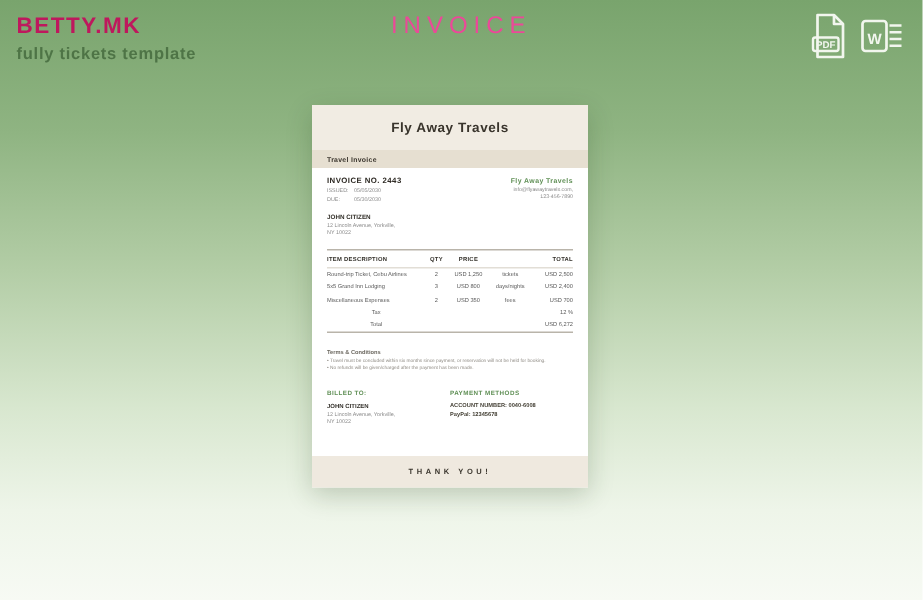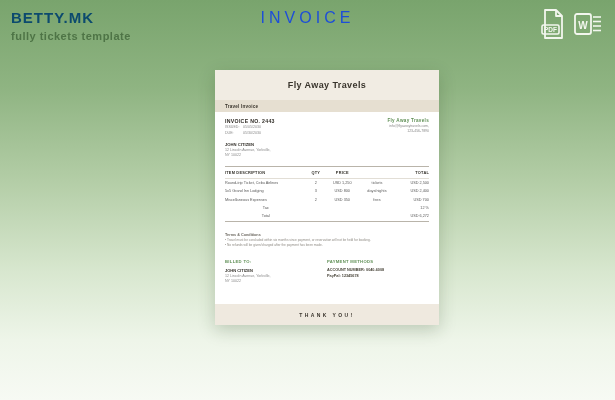"BETTY.MK" .brand { color: #0c4a6e -> #be185d }
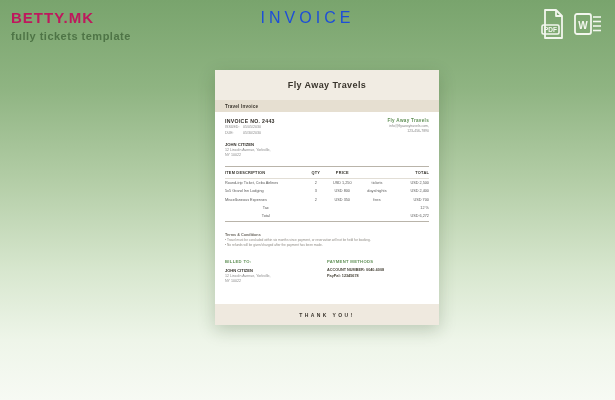"INVOICE" .page-title { color: #1d4ed8 -> #ec4899 }
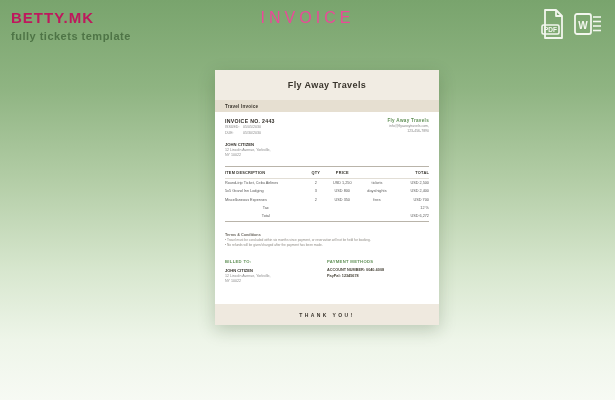"Fly Away Travels" .doc { left: 215px -> 208px; width: 224px -> 184px }
